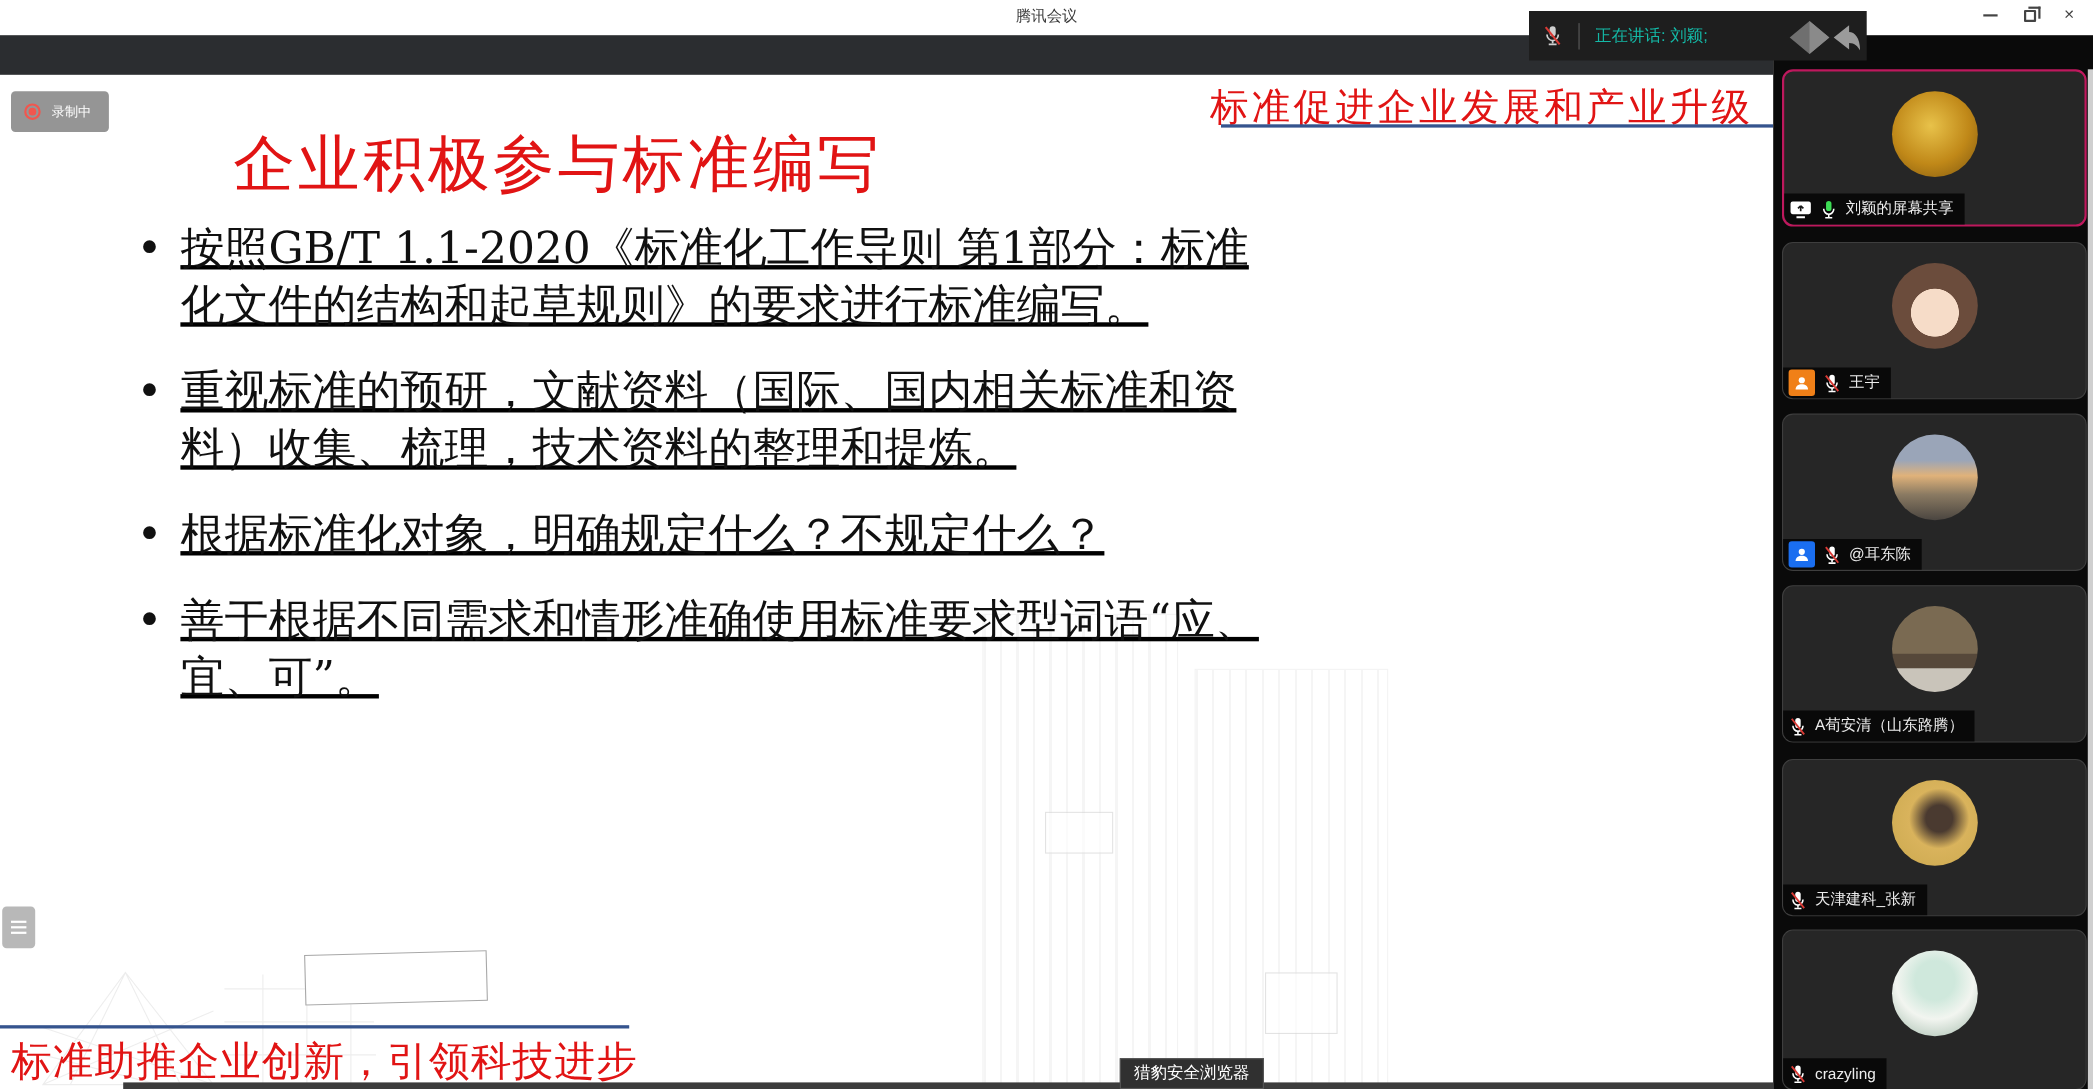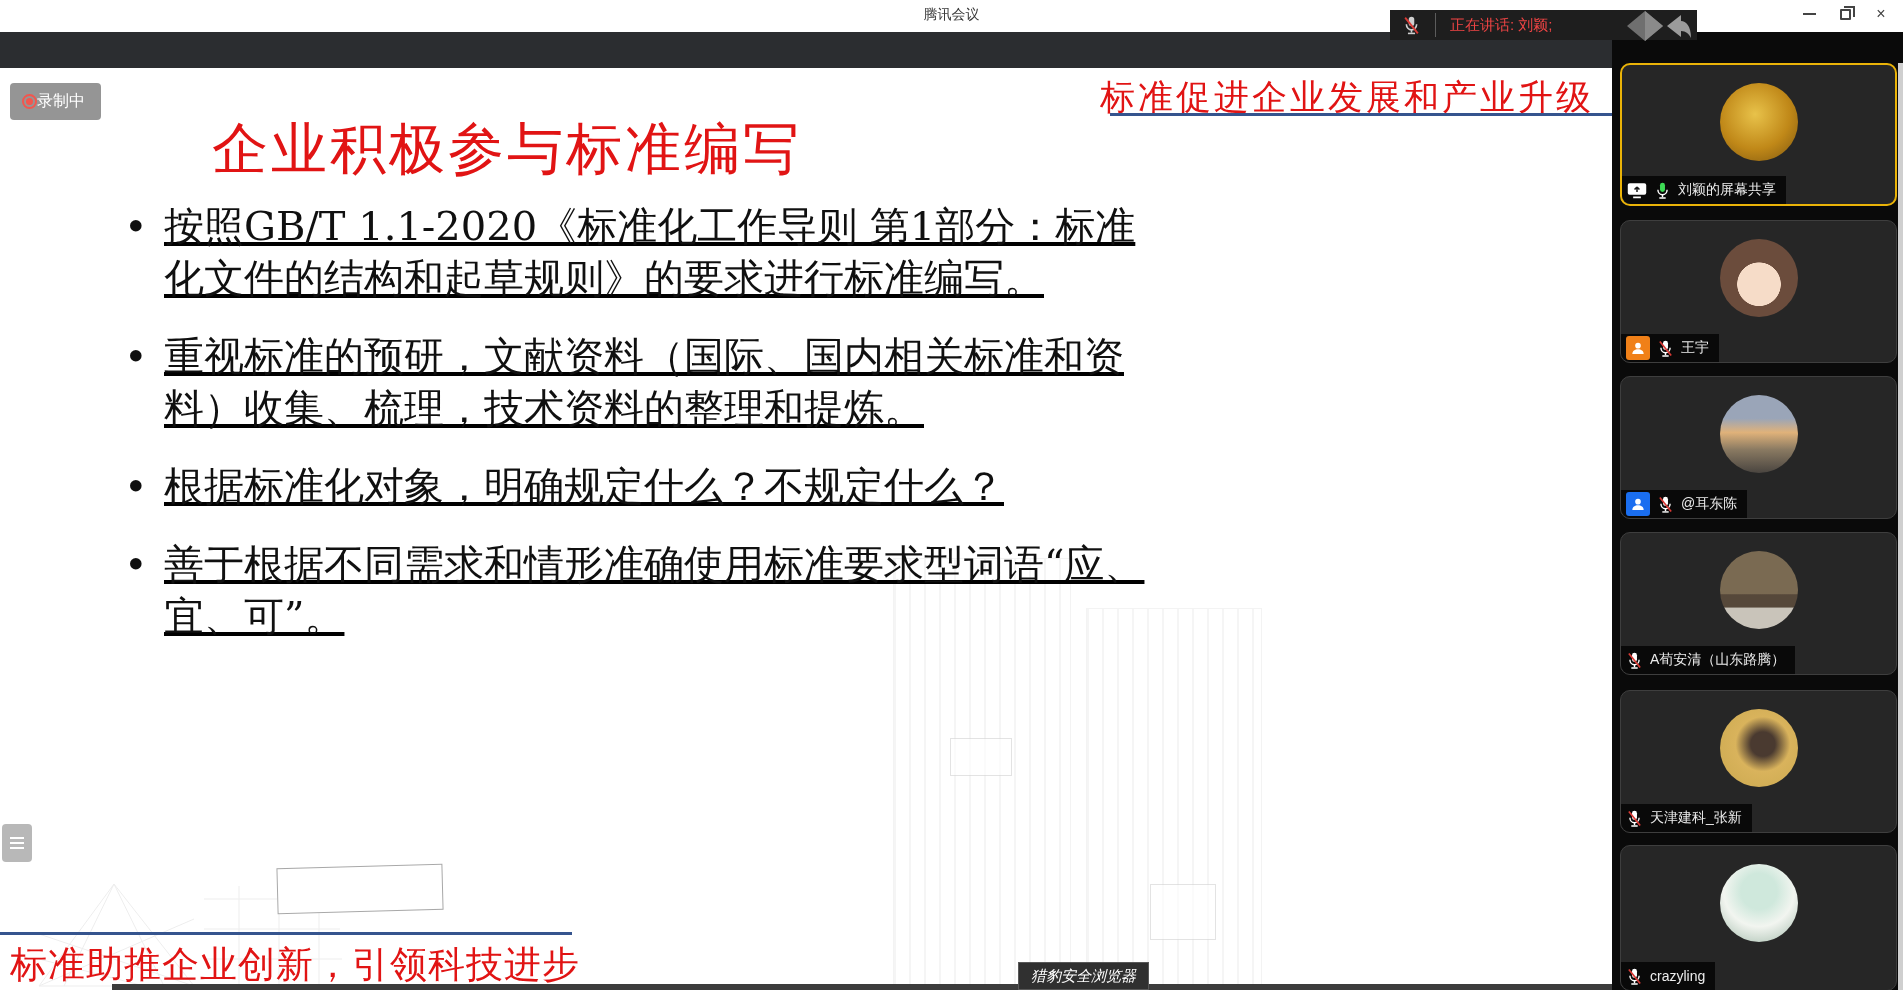"正在讲话: 刘颖;" .speaking-overlay { color: #ef4444 -> #14b8a6; height: 30px -> 45px }
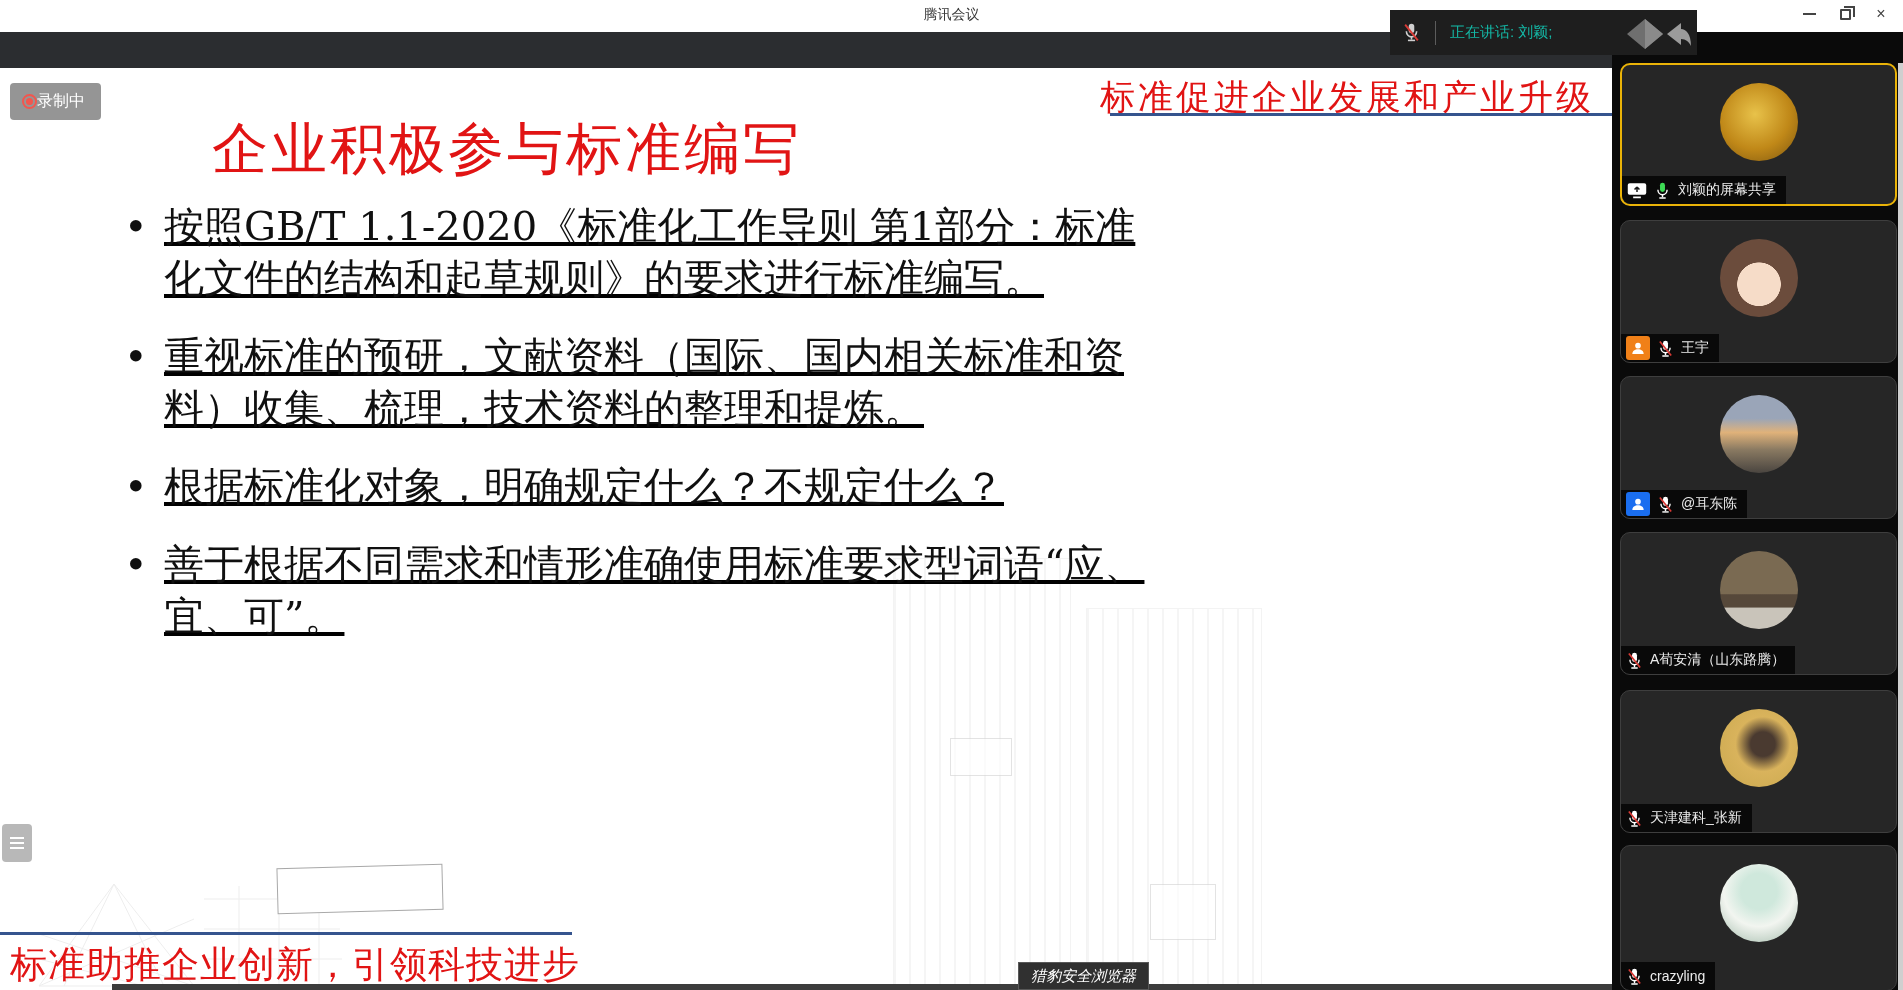"录制中" .rec-badge { font-size: 16px -> 12px; gap: 0 -> 10px }
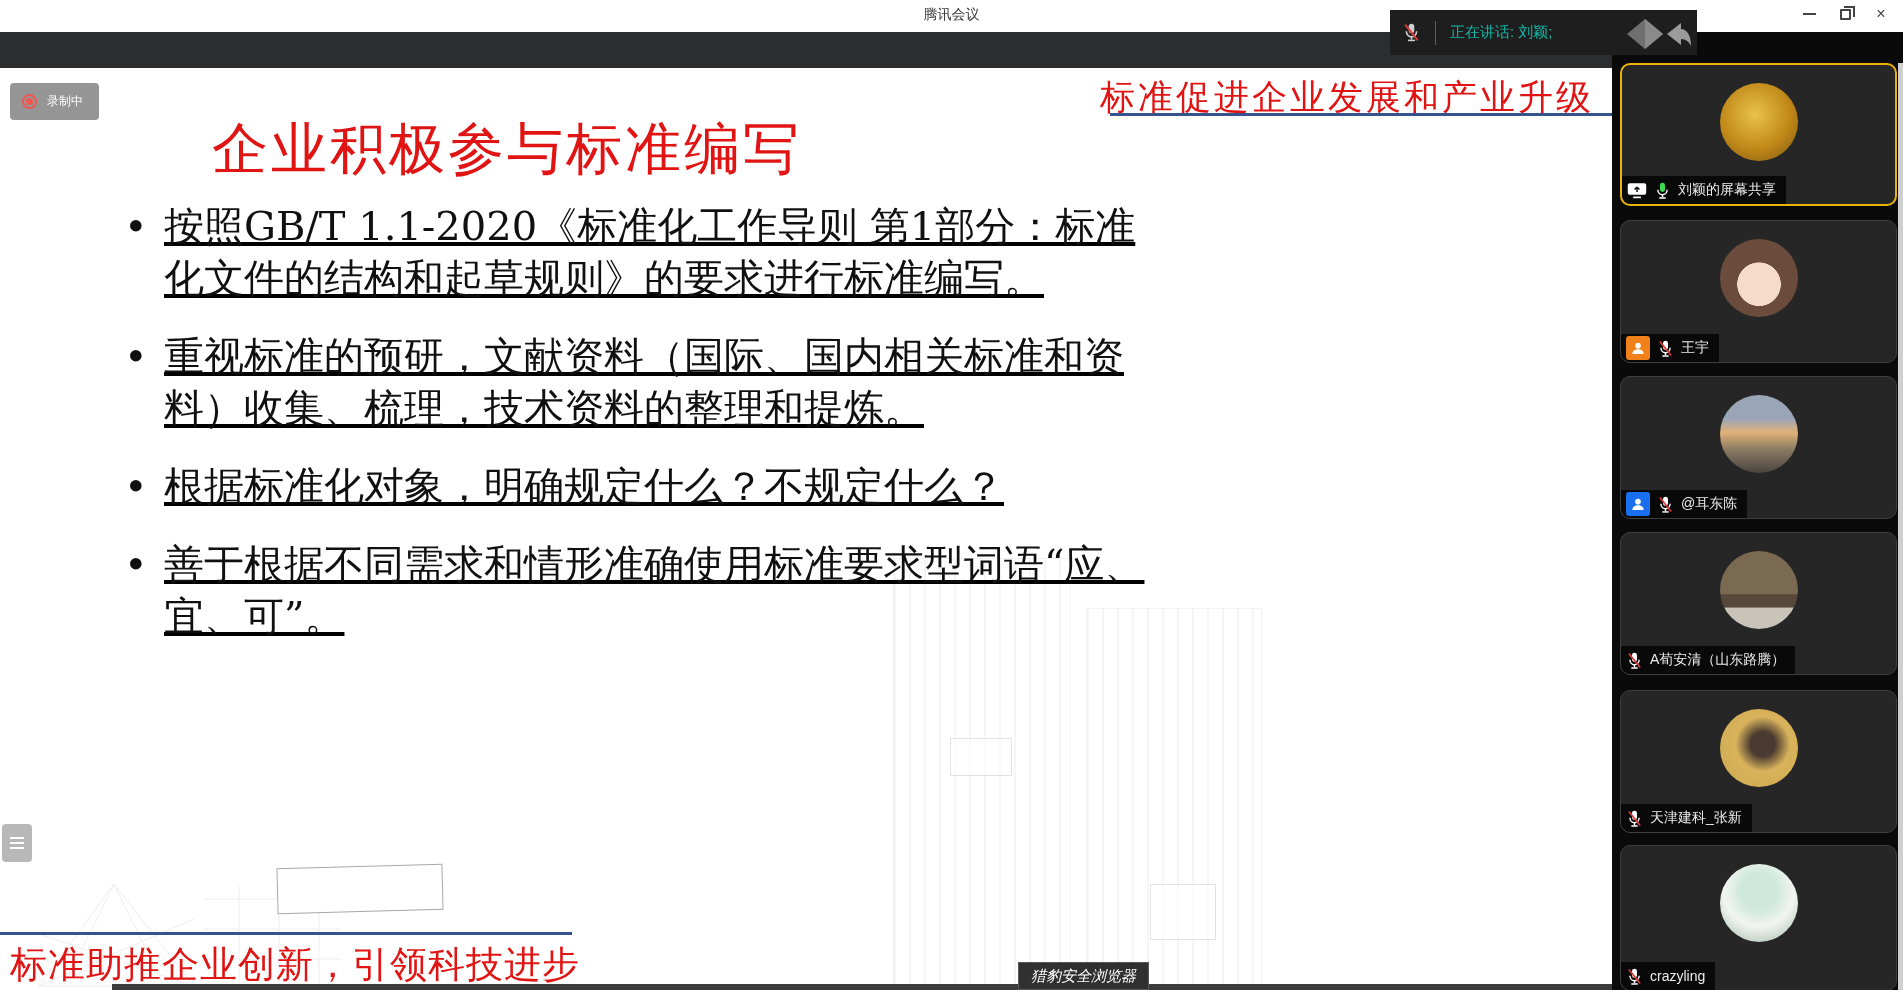"刘颖的屏幕共享" .tile.active { border: 2px solid #eab308 -> 2px solid #be185d }
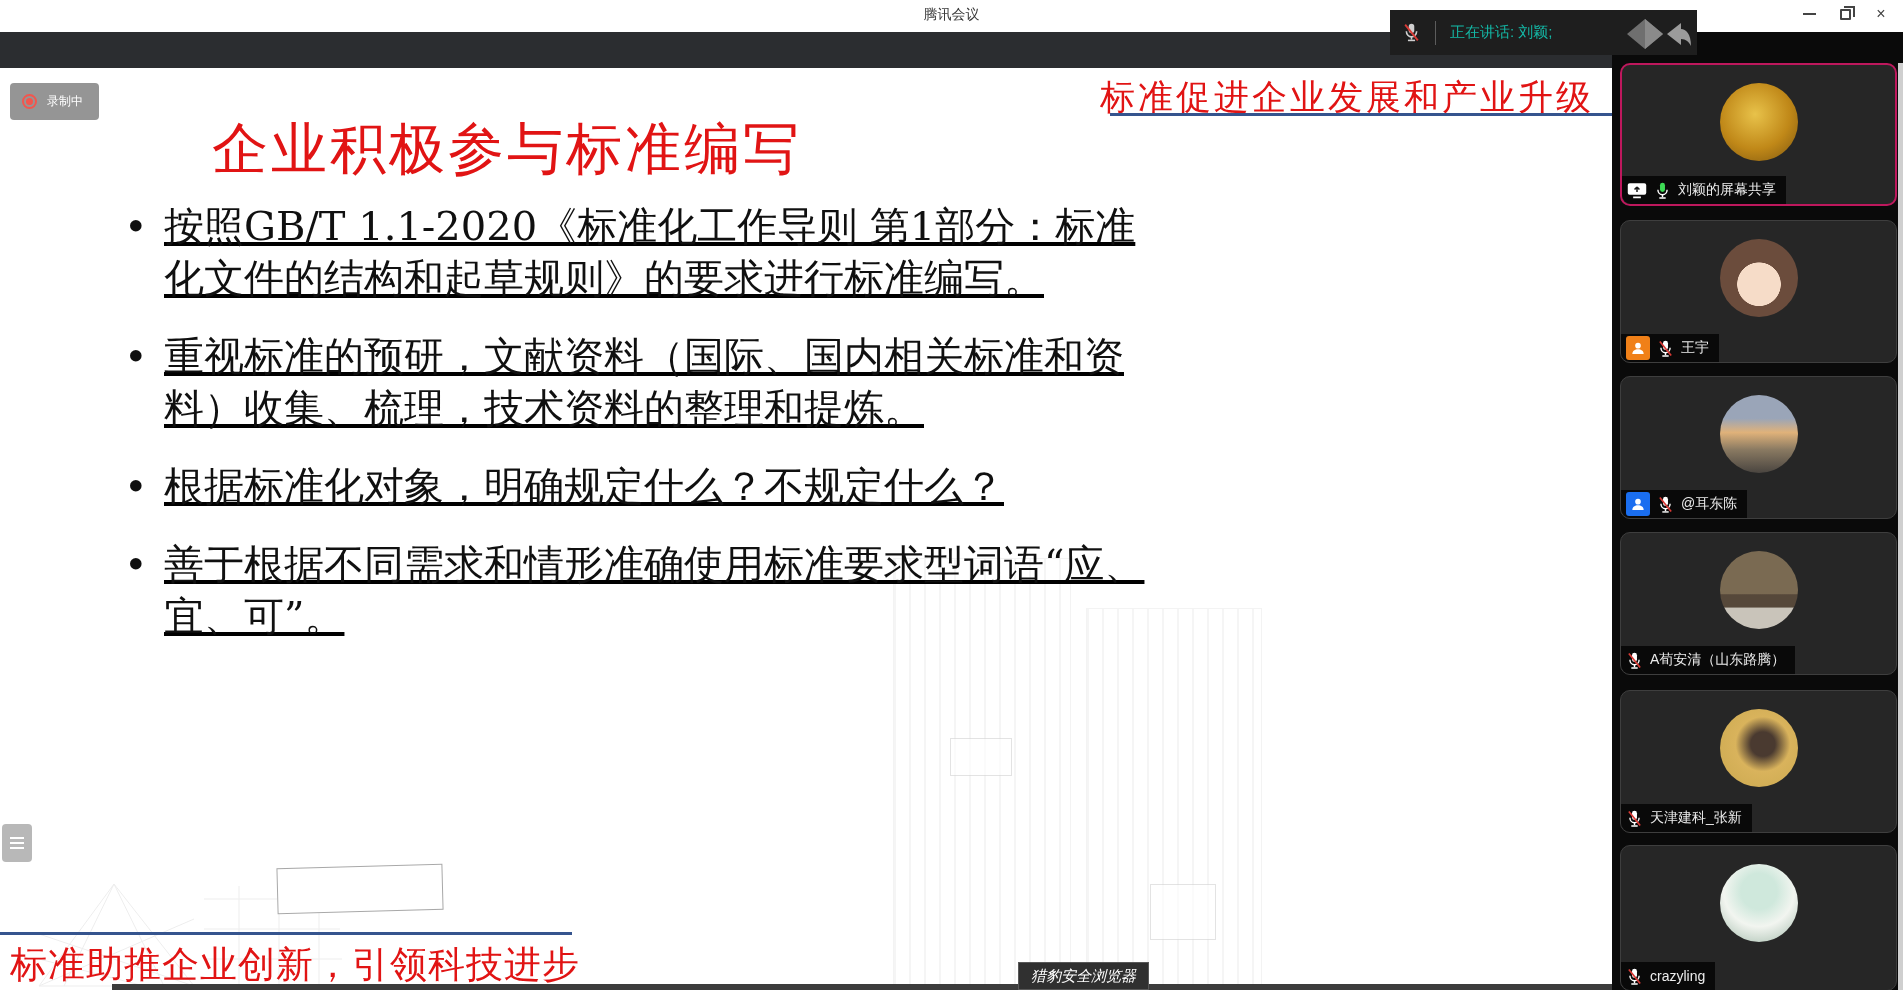"猎豹安全浏览器" .taskbar-tooltip { font-style: italic -> none }
